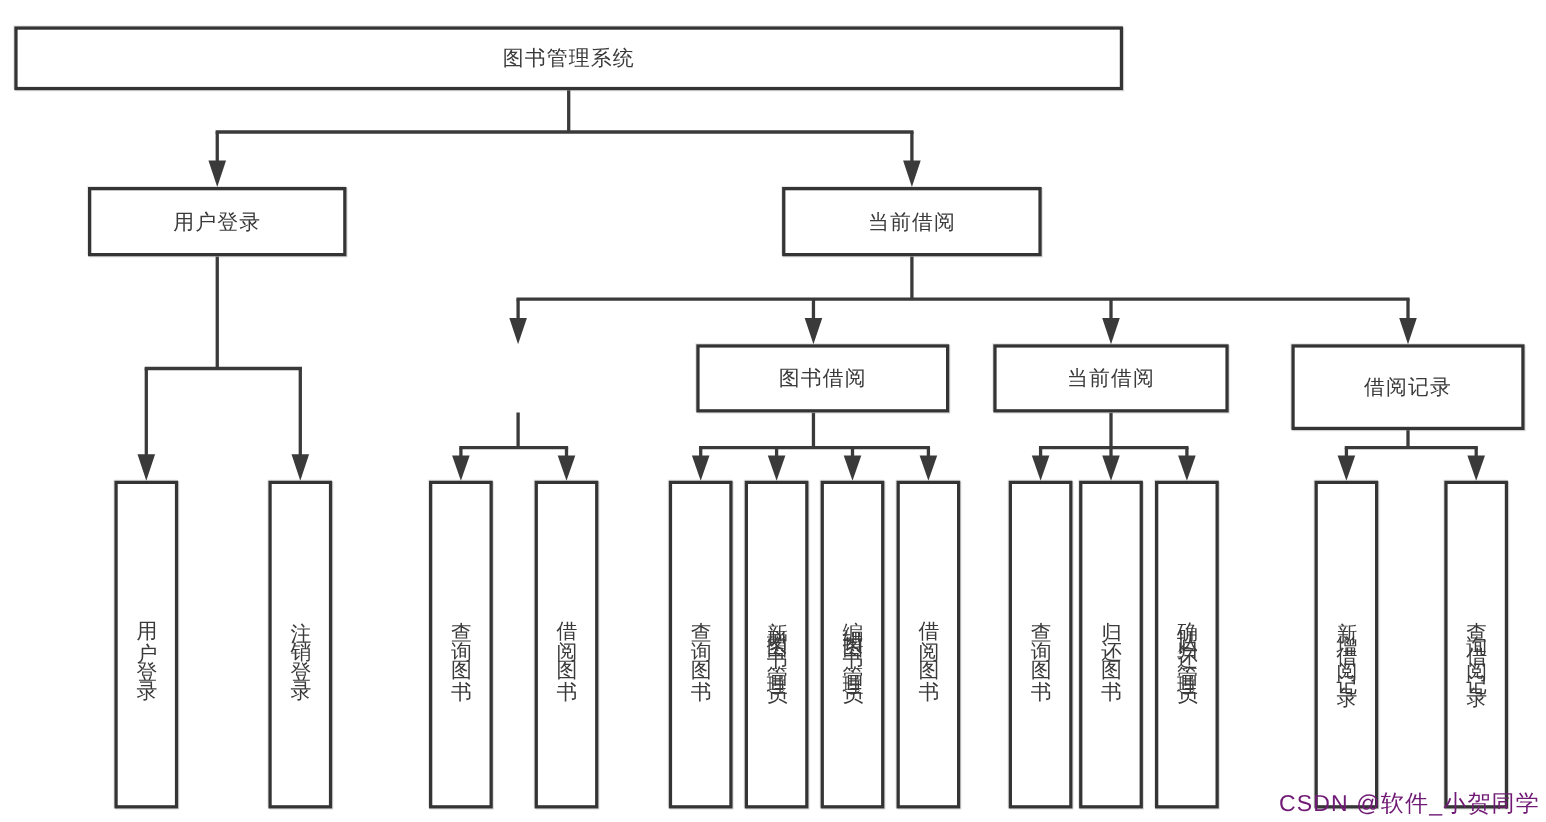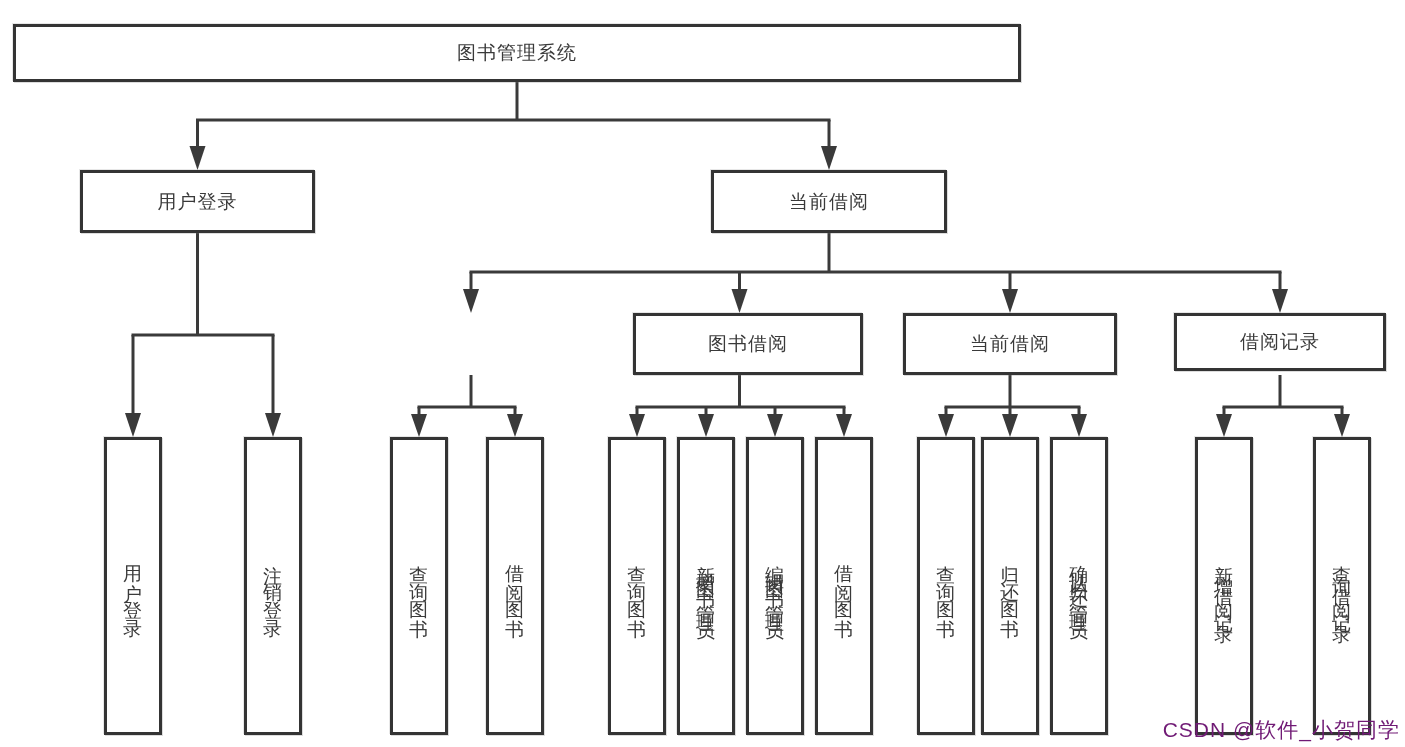"借阅记录" div.node { height: 58px -> 78px }
